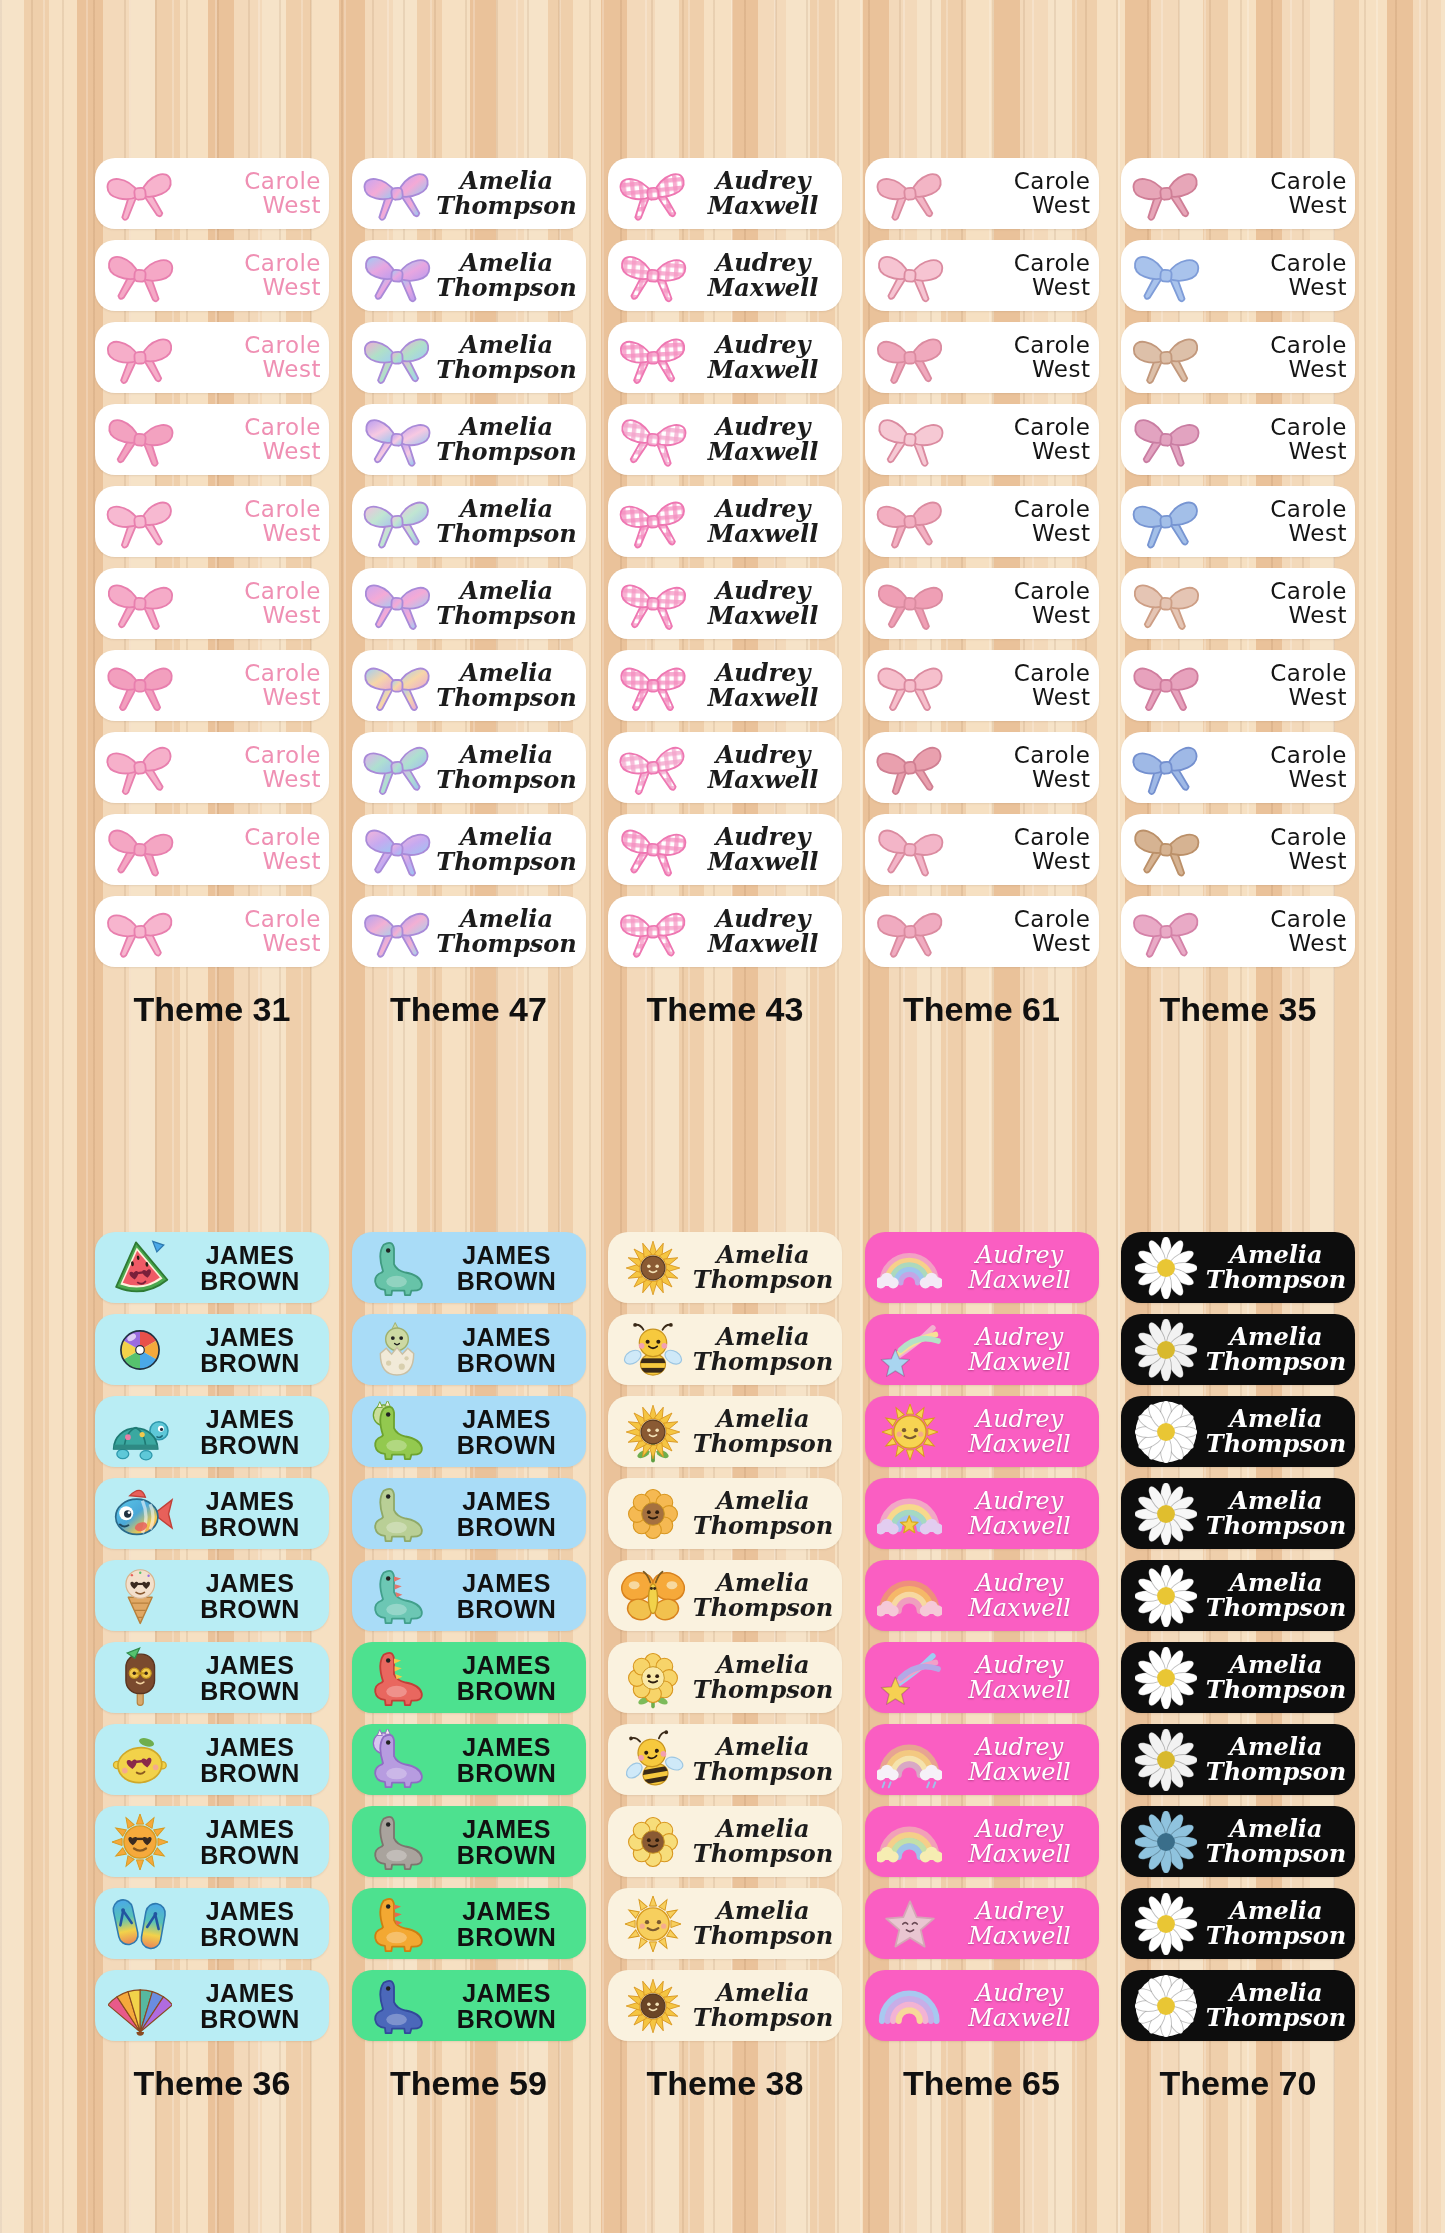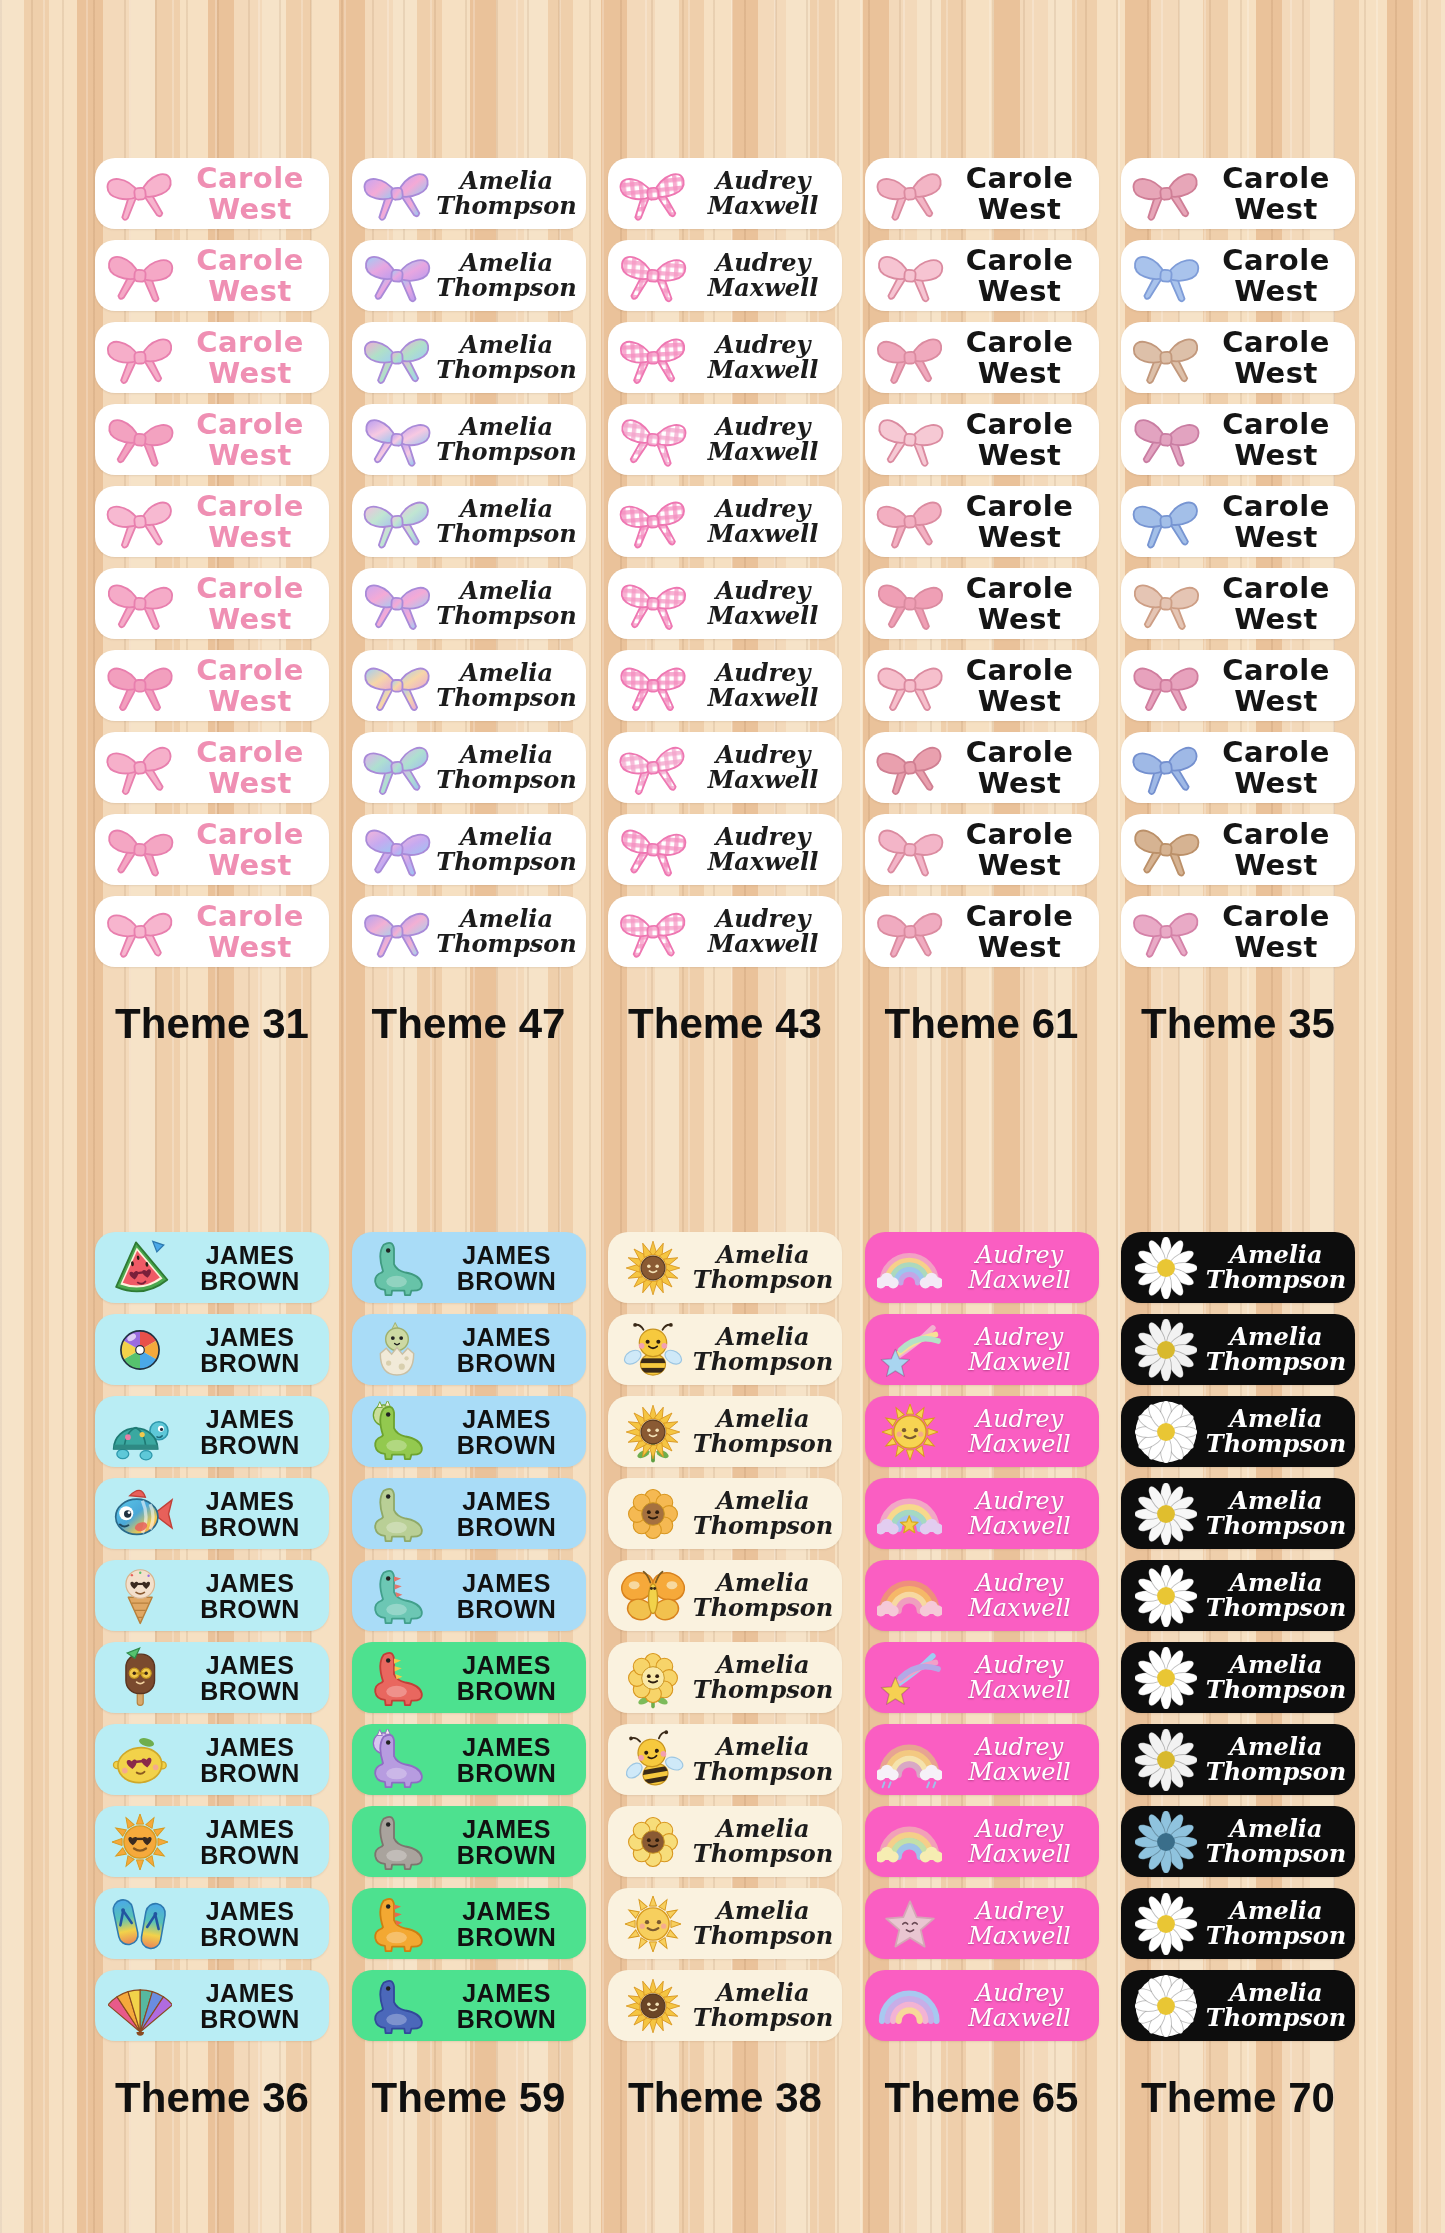"Carole" .t-groovy .nm { font-size: 29px -> 23px; font-weight: 700 -> 400; text-align: none -> right }
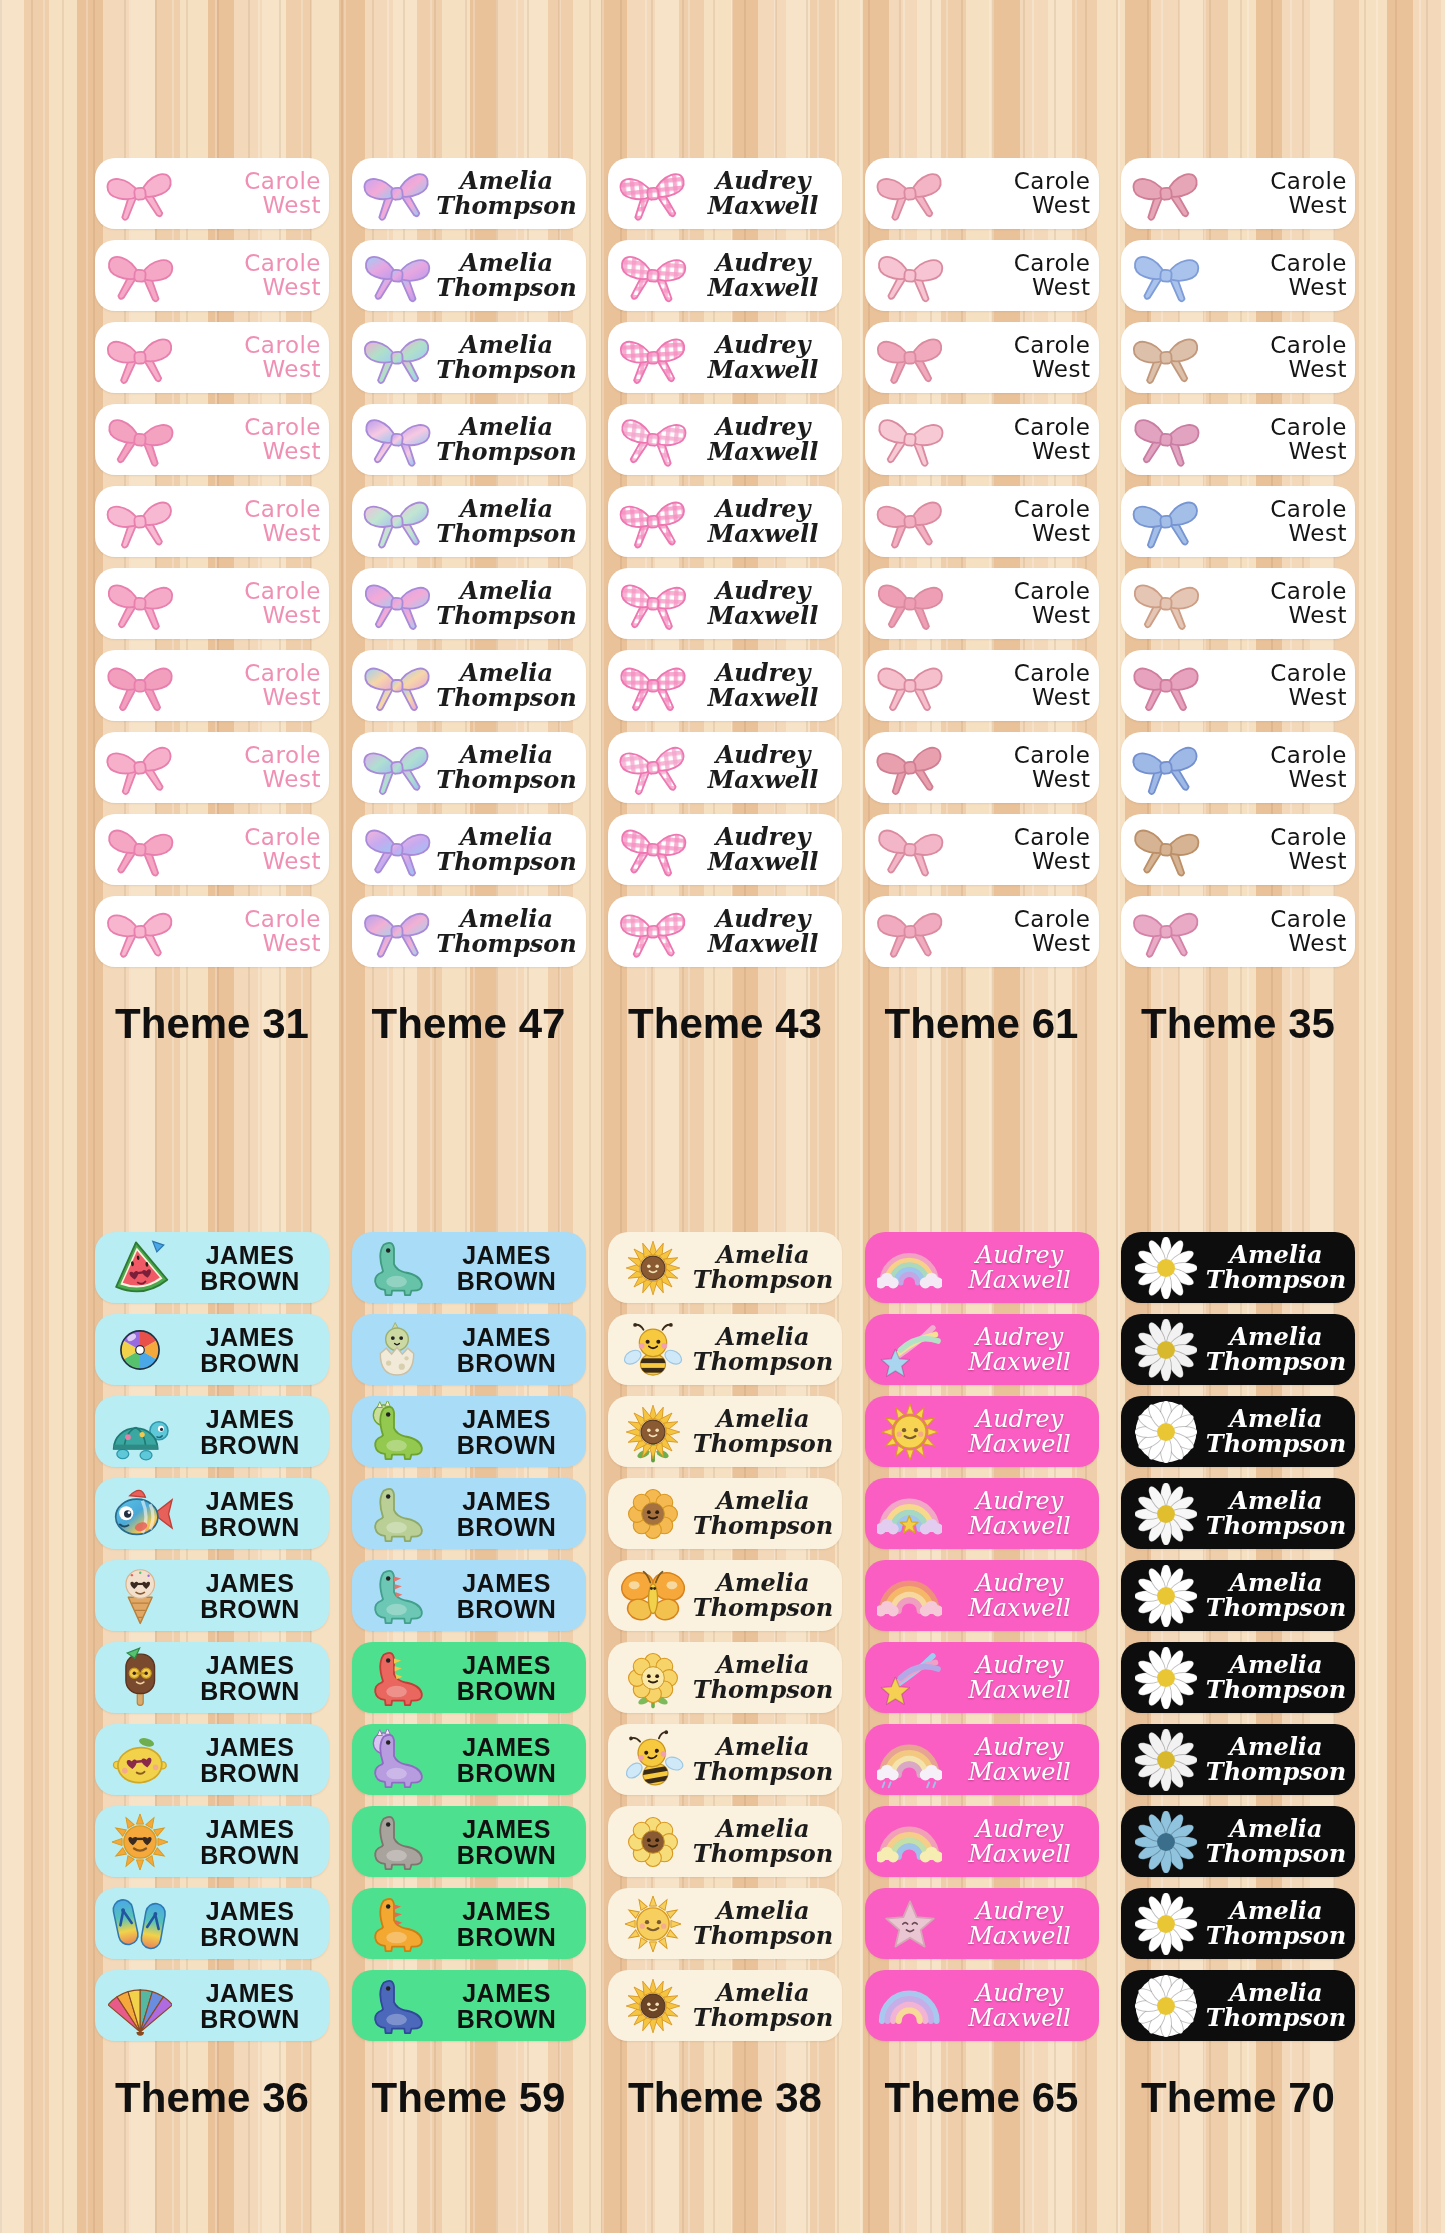"Theme 31" .caption { font-size: 42px -> 34px; margin-top: 22px -> 12px }
